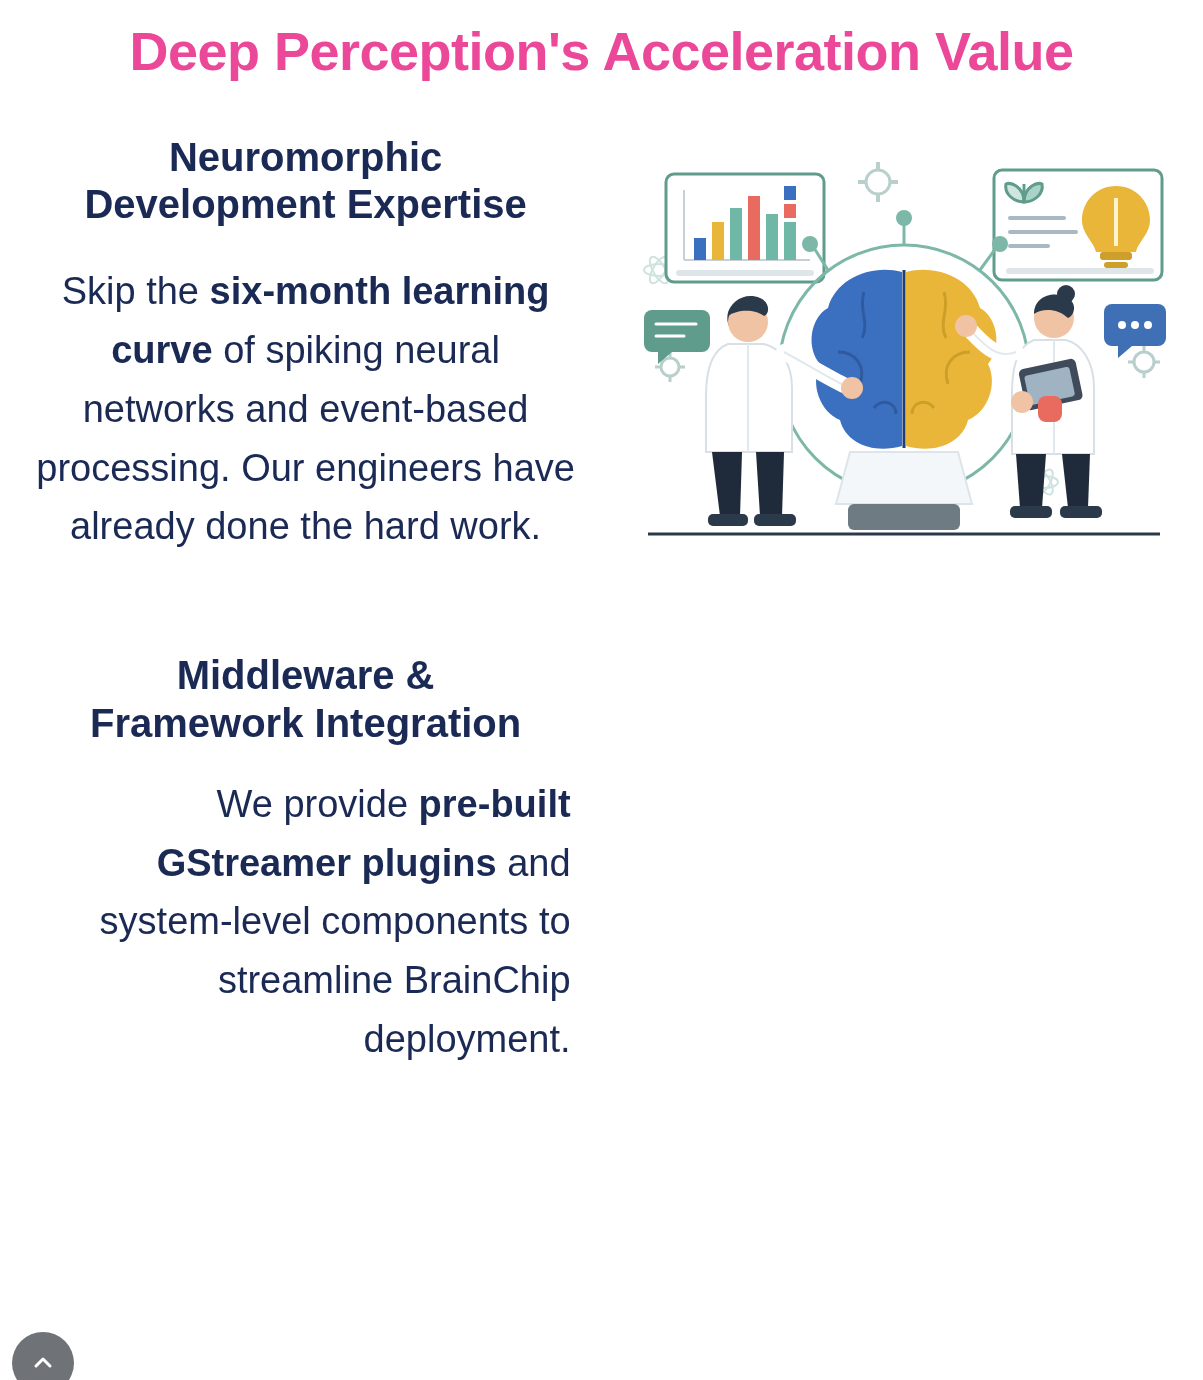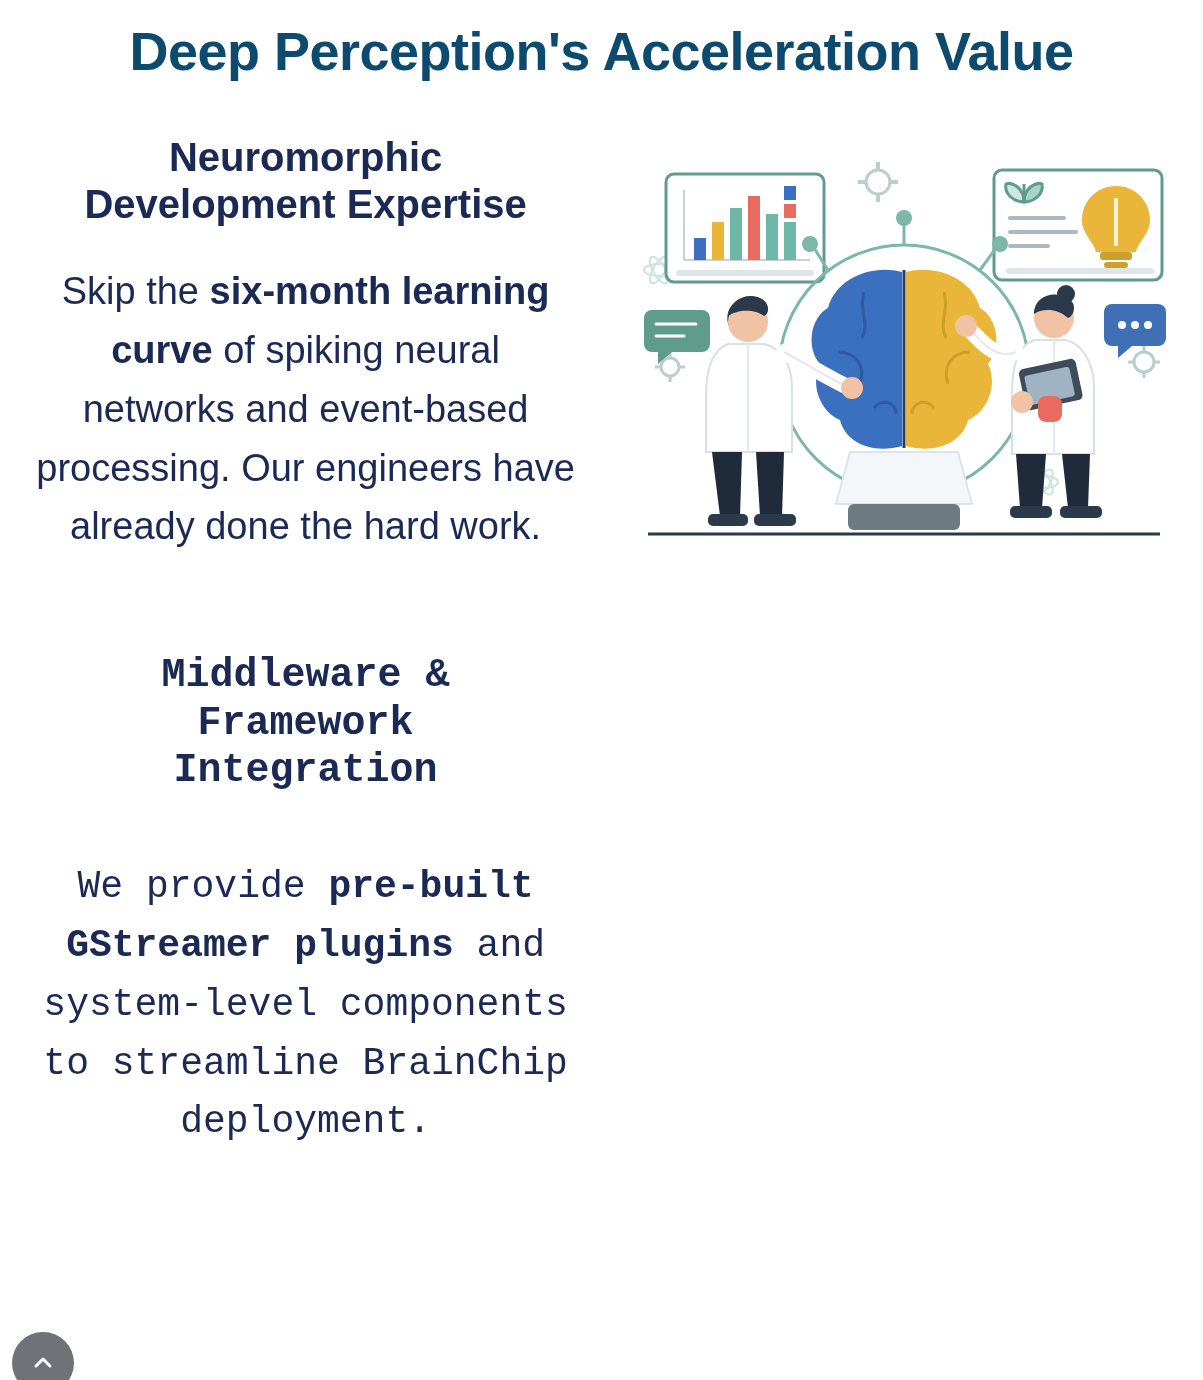"Deep Perception's Acceleration Value" .page-title { color: #0c4a6e -> #ec4899 }
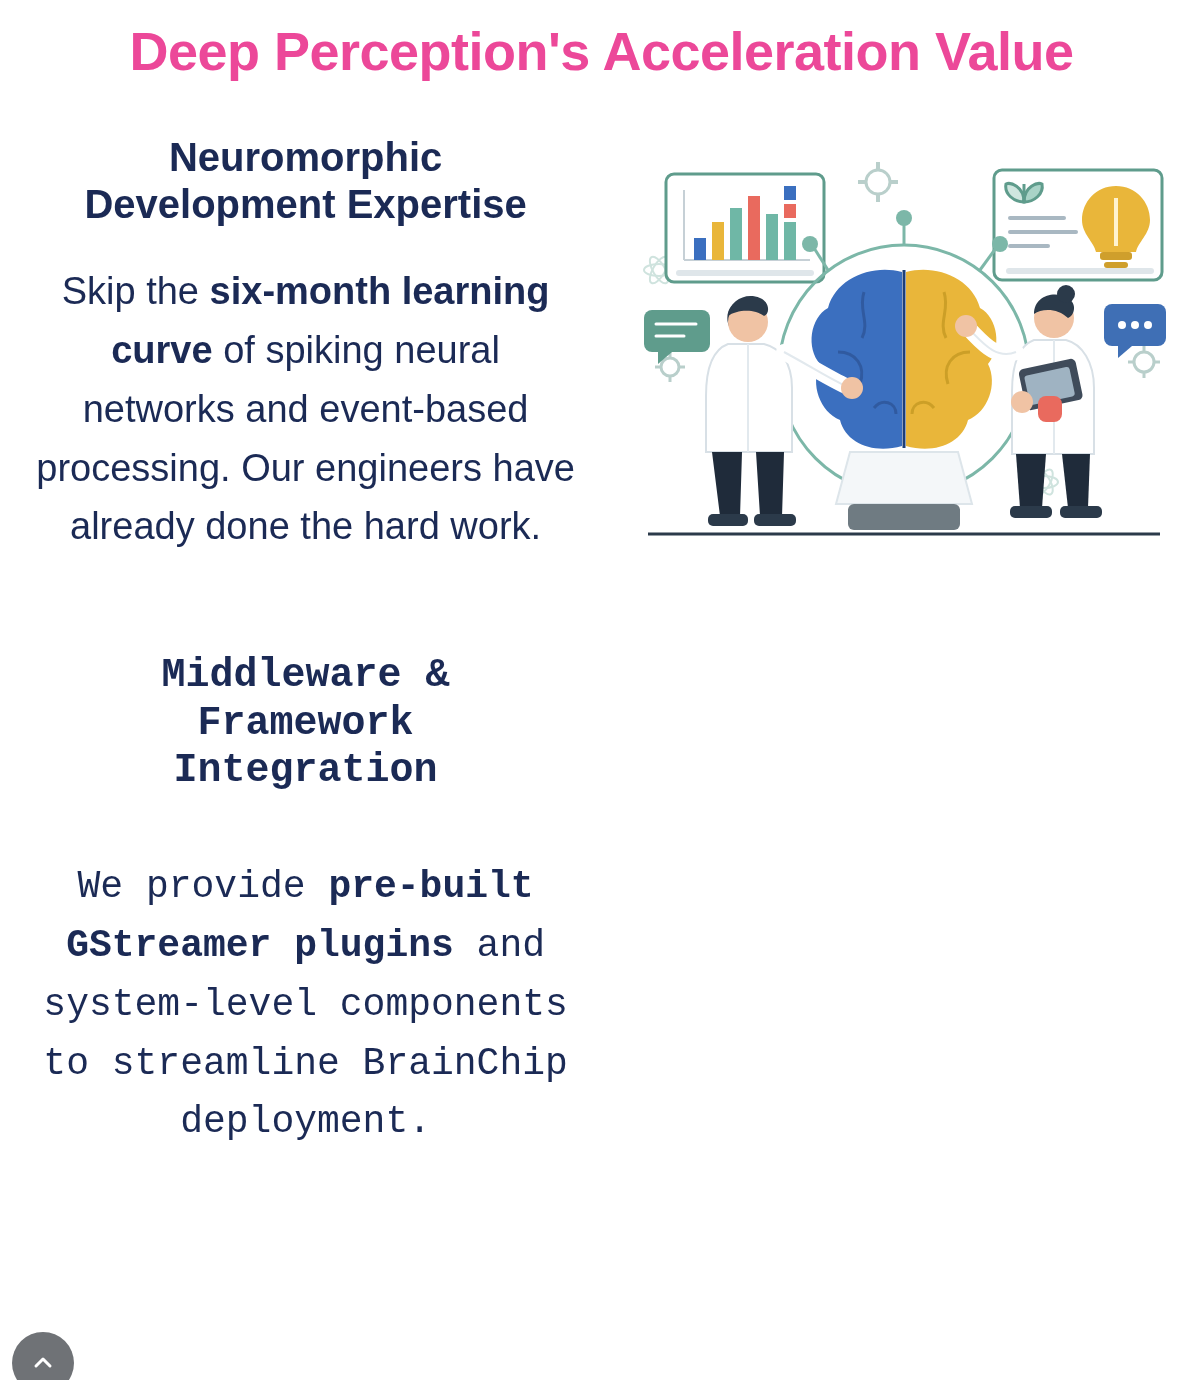"Middleware & Framework Integration" .block-2 { font-family: Liberation Mono, monospace -> none }
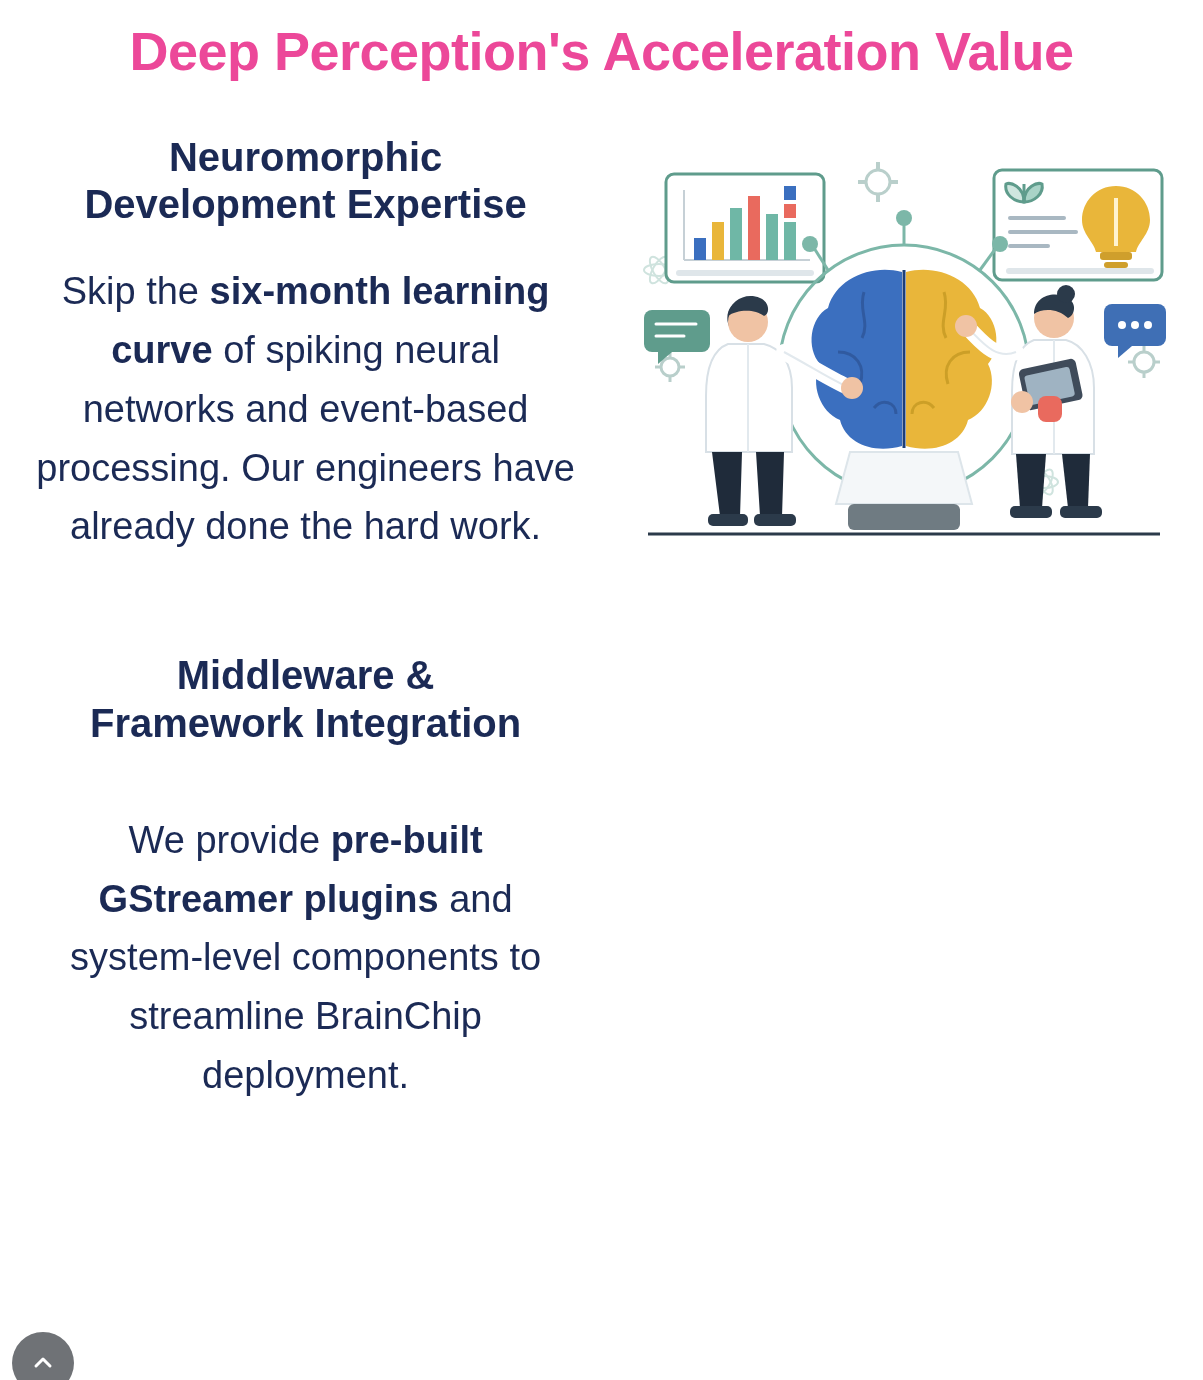"We provide pre-built GStreamer plugins" .block-2 .block-body { margin-top: 64px -> 28px; text-align: none -> right }
